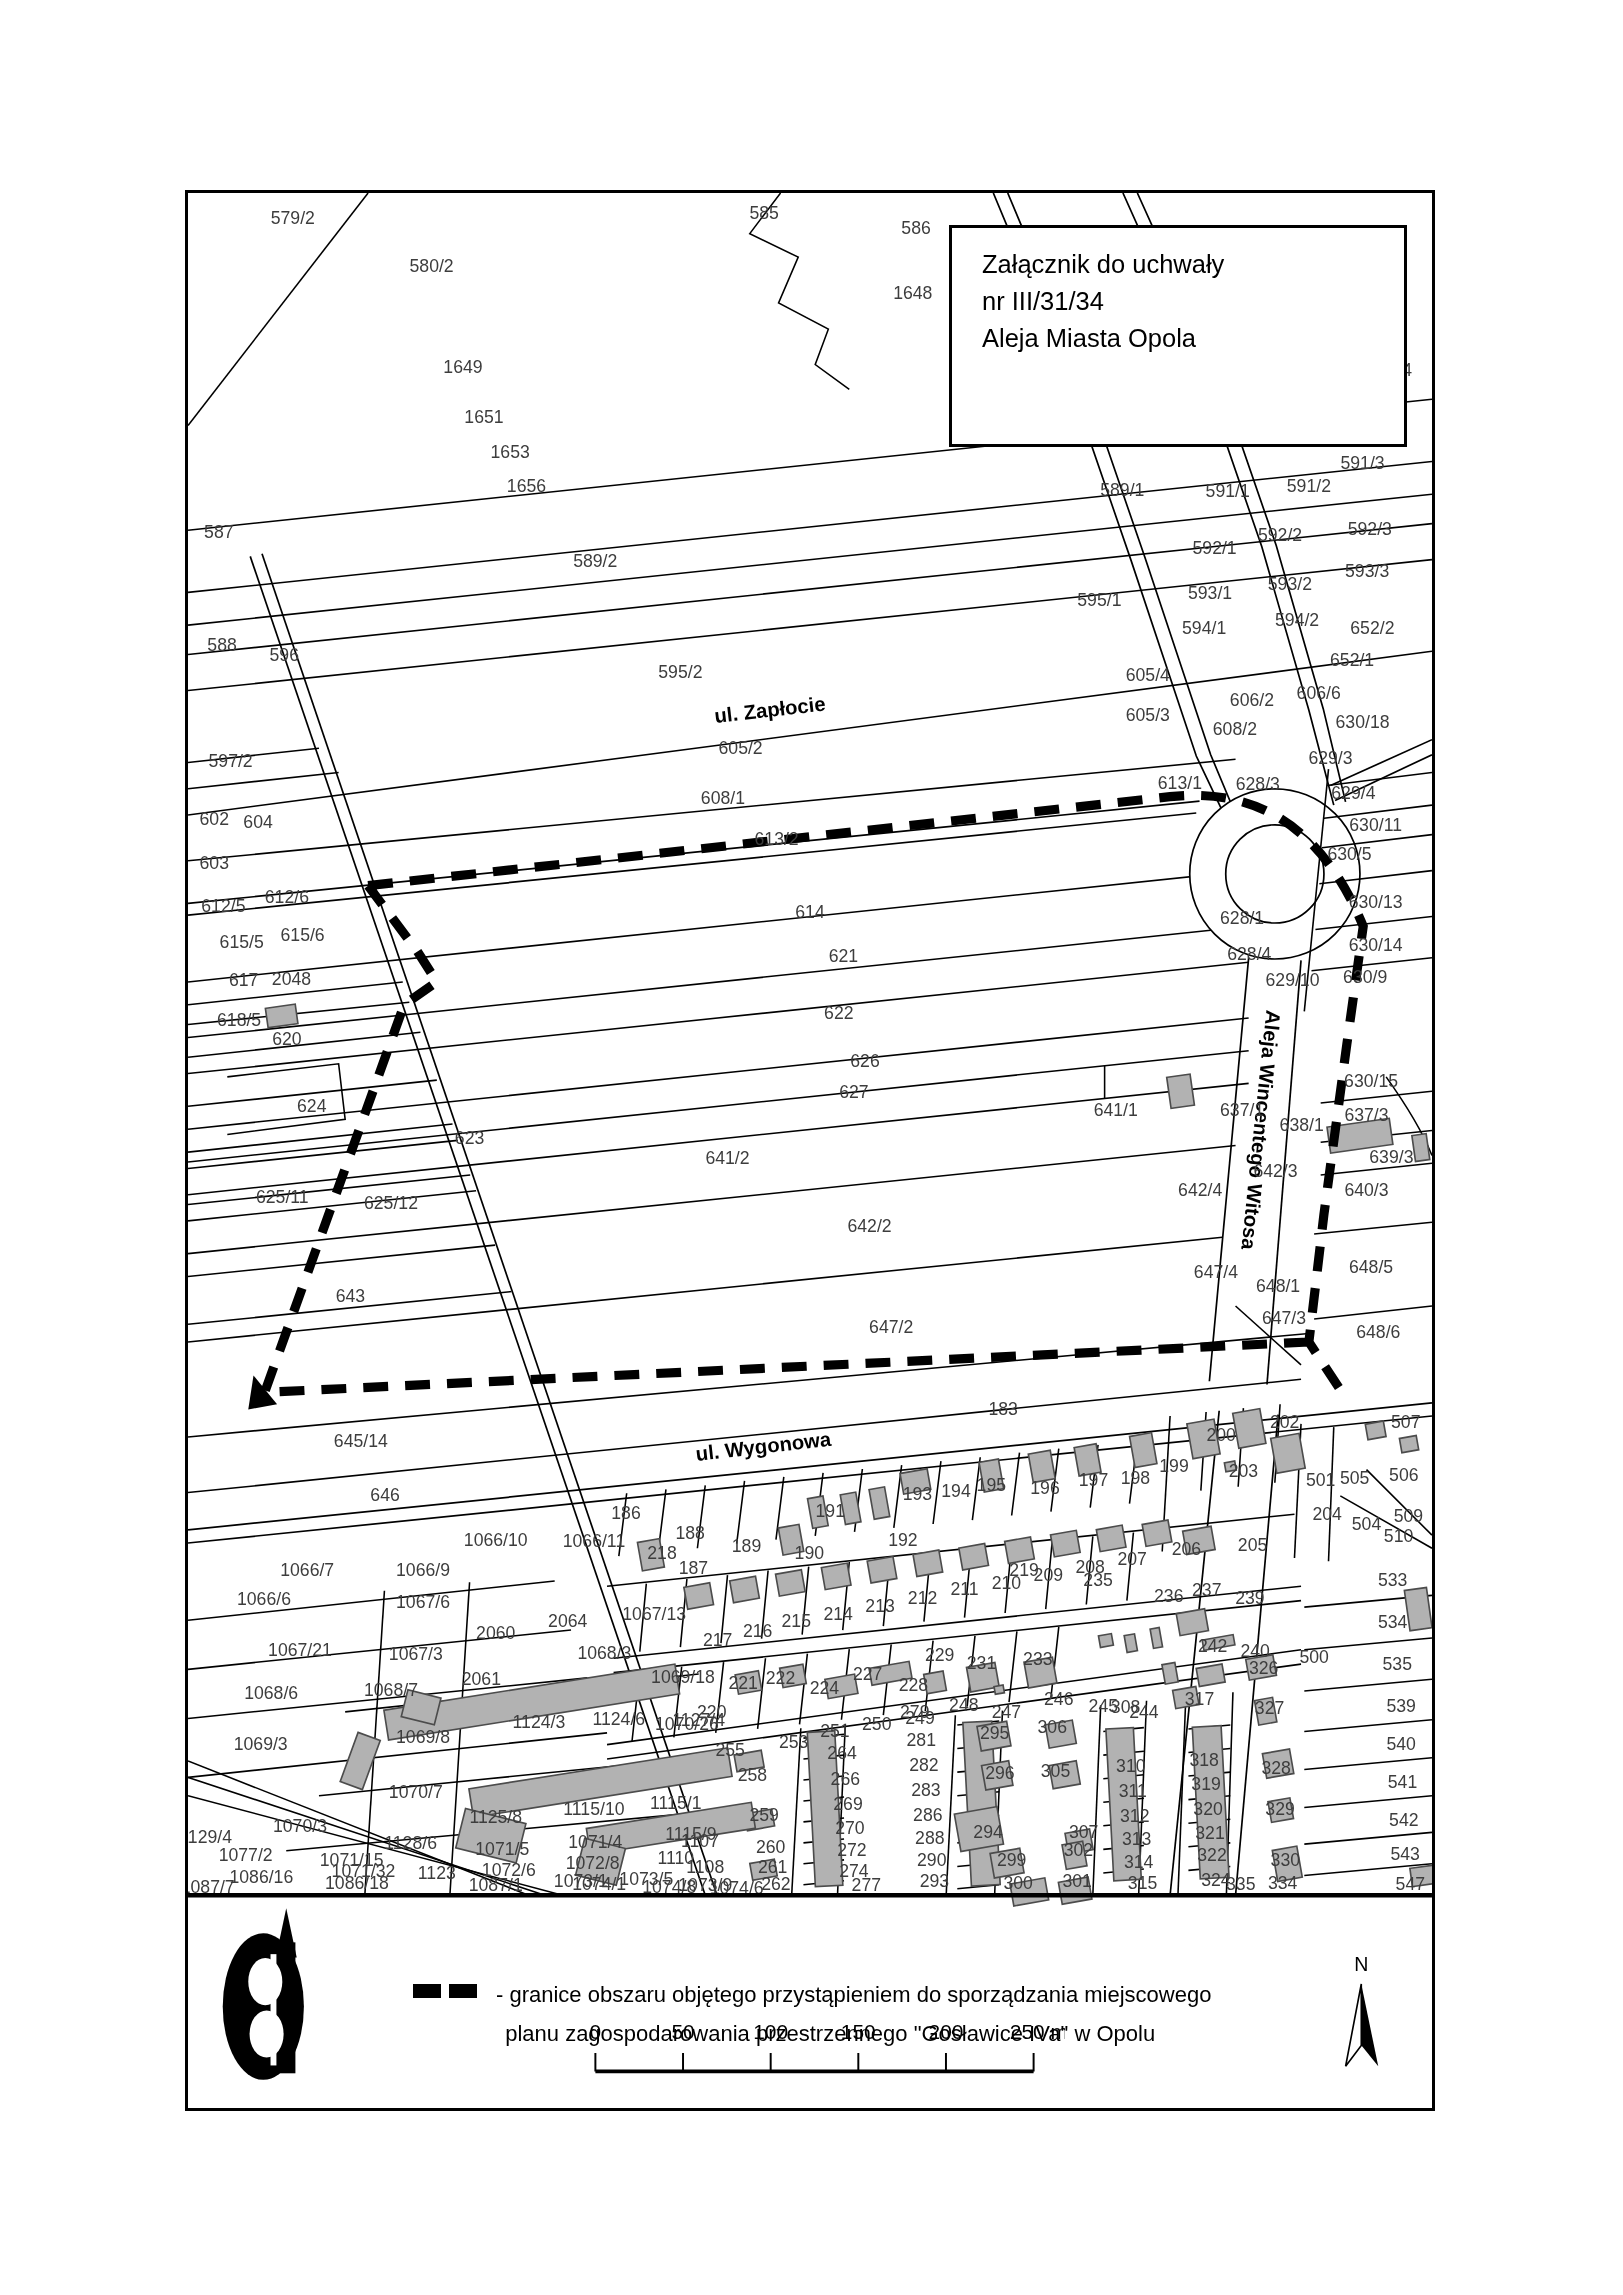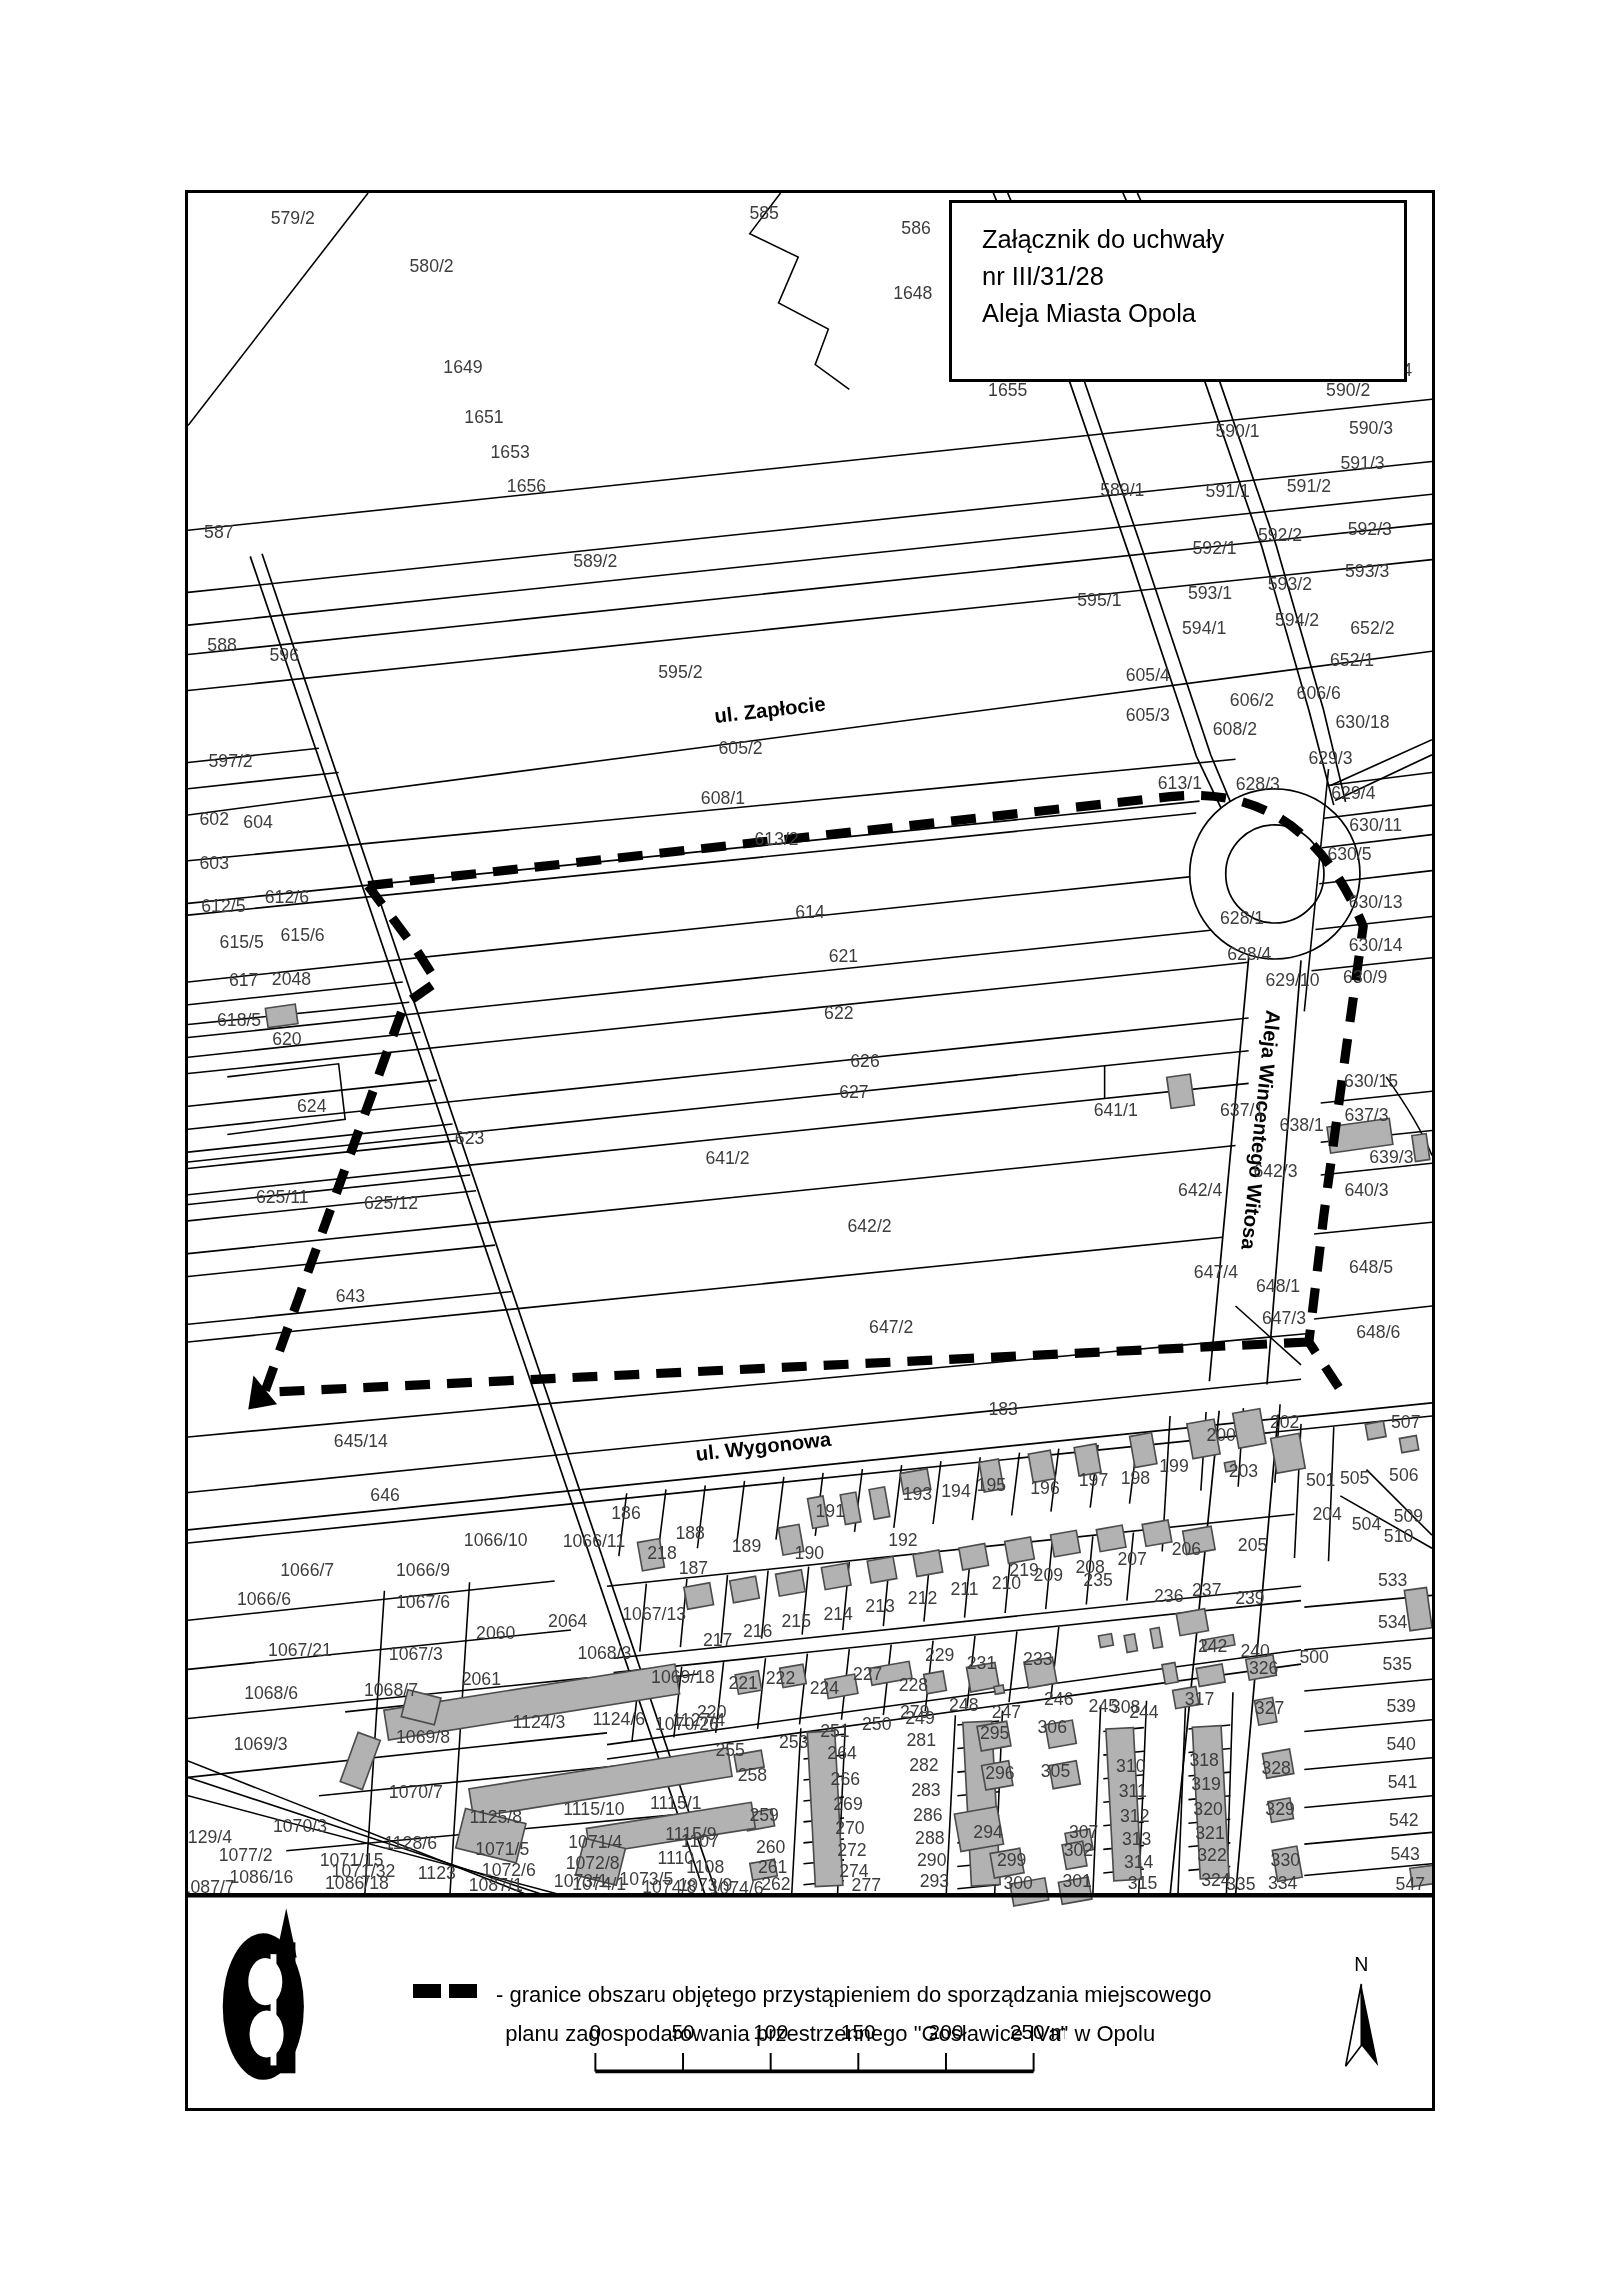"Załącznik do uchwały" #titlebox { height: 182px -> 222px; top: 7px -> 32px }
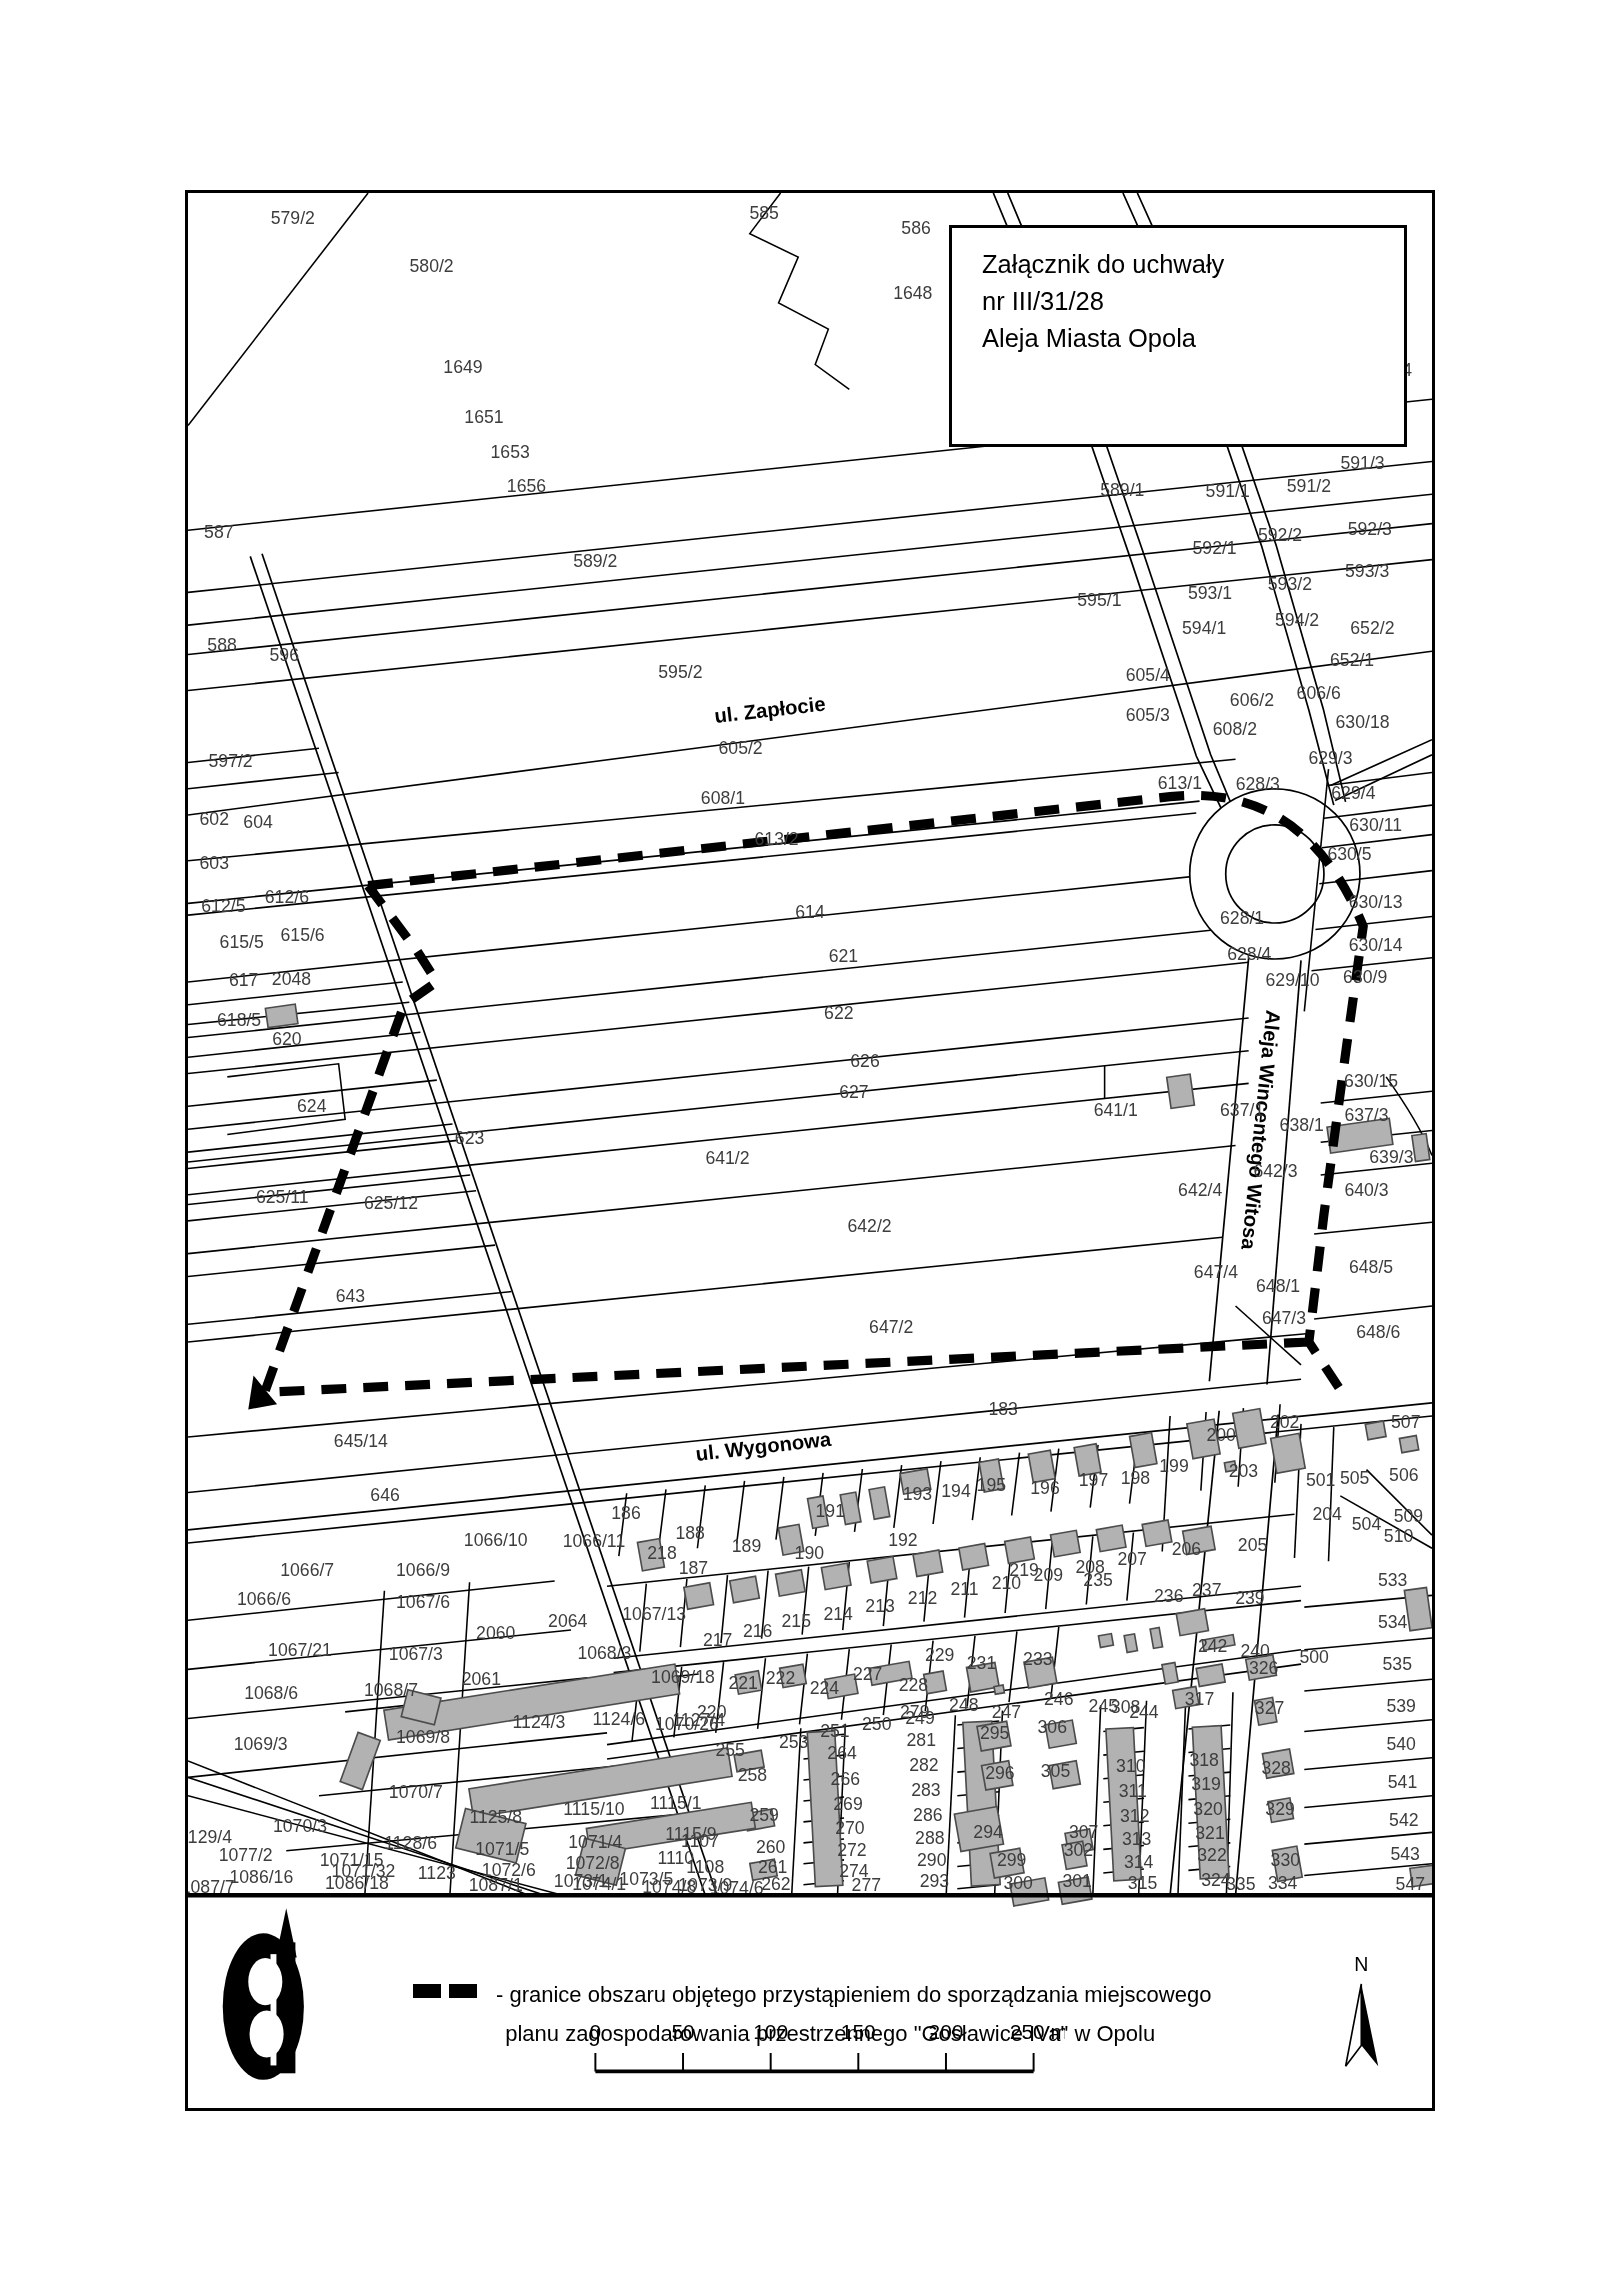"nr III/31/28" div { text: III/31/28 -> III/31/34 }
